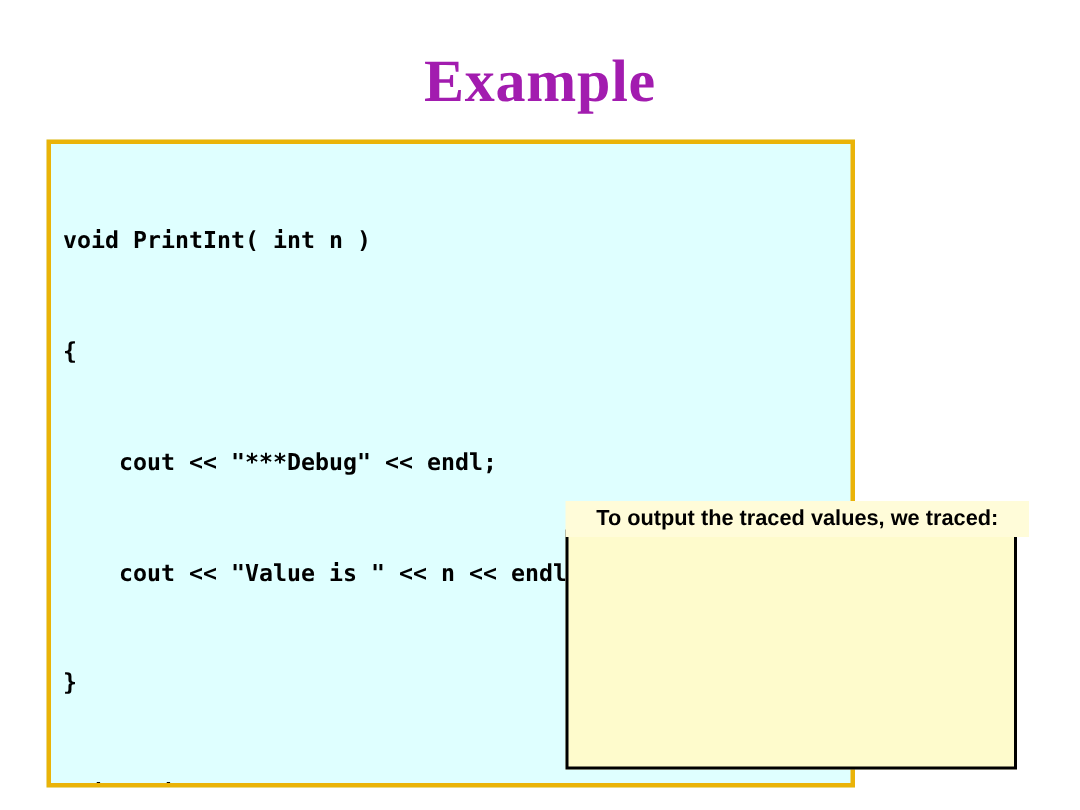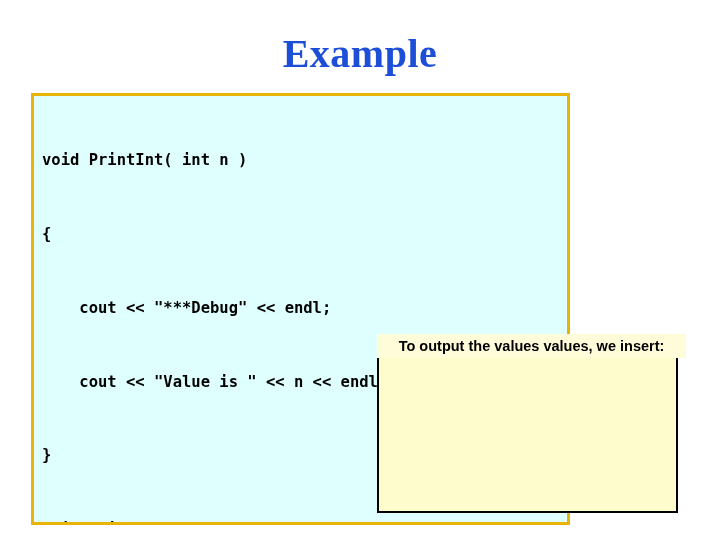"Example" #slide-title { color: #1d4ed8 -> #a21caf }
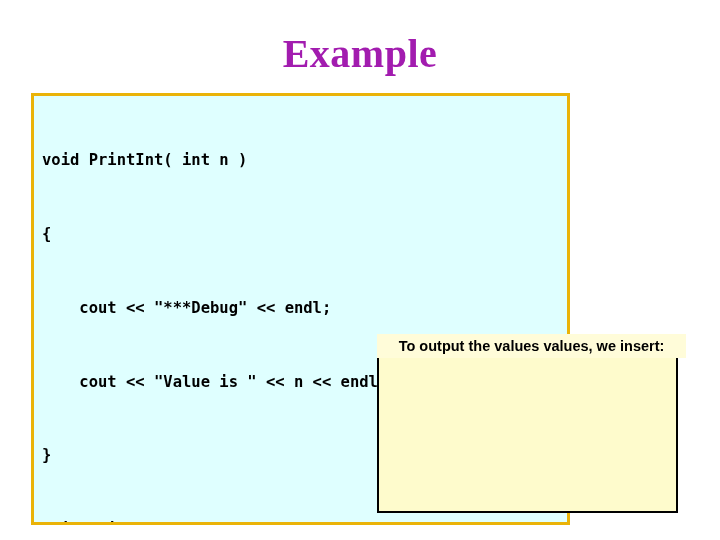"To output the values values," div { text: values values, we insert -> traced values, we traced }
